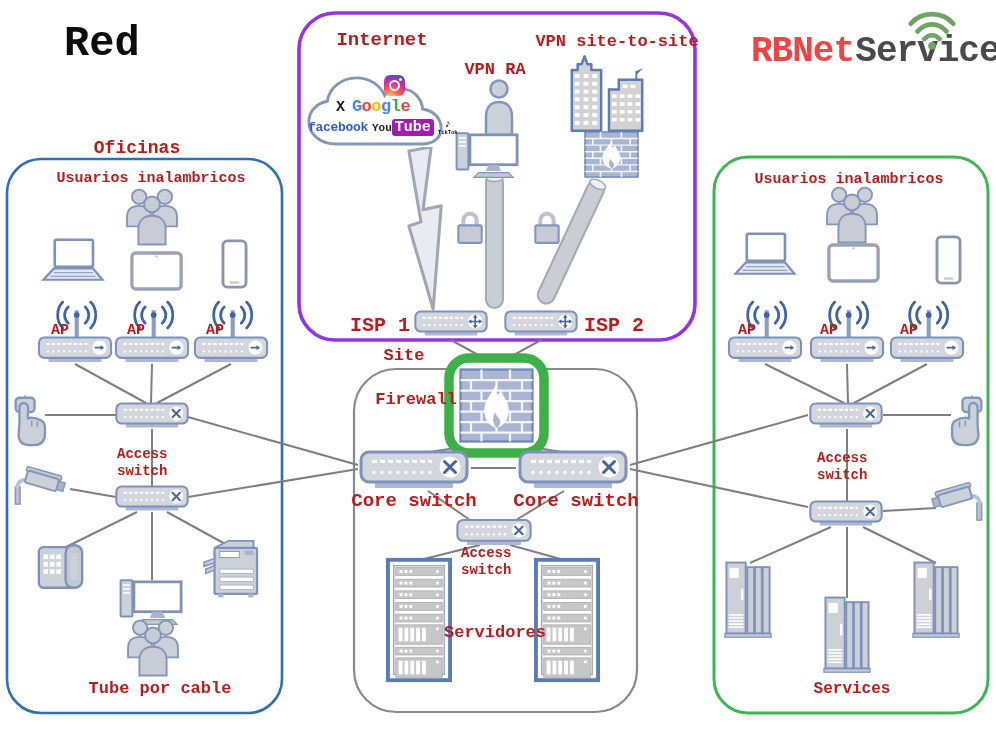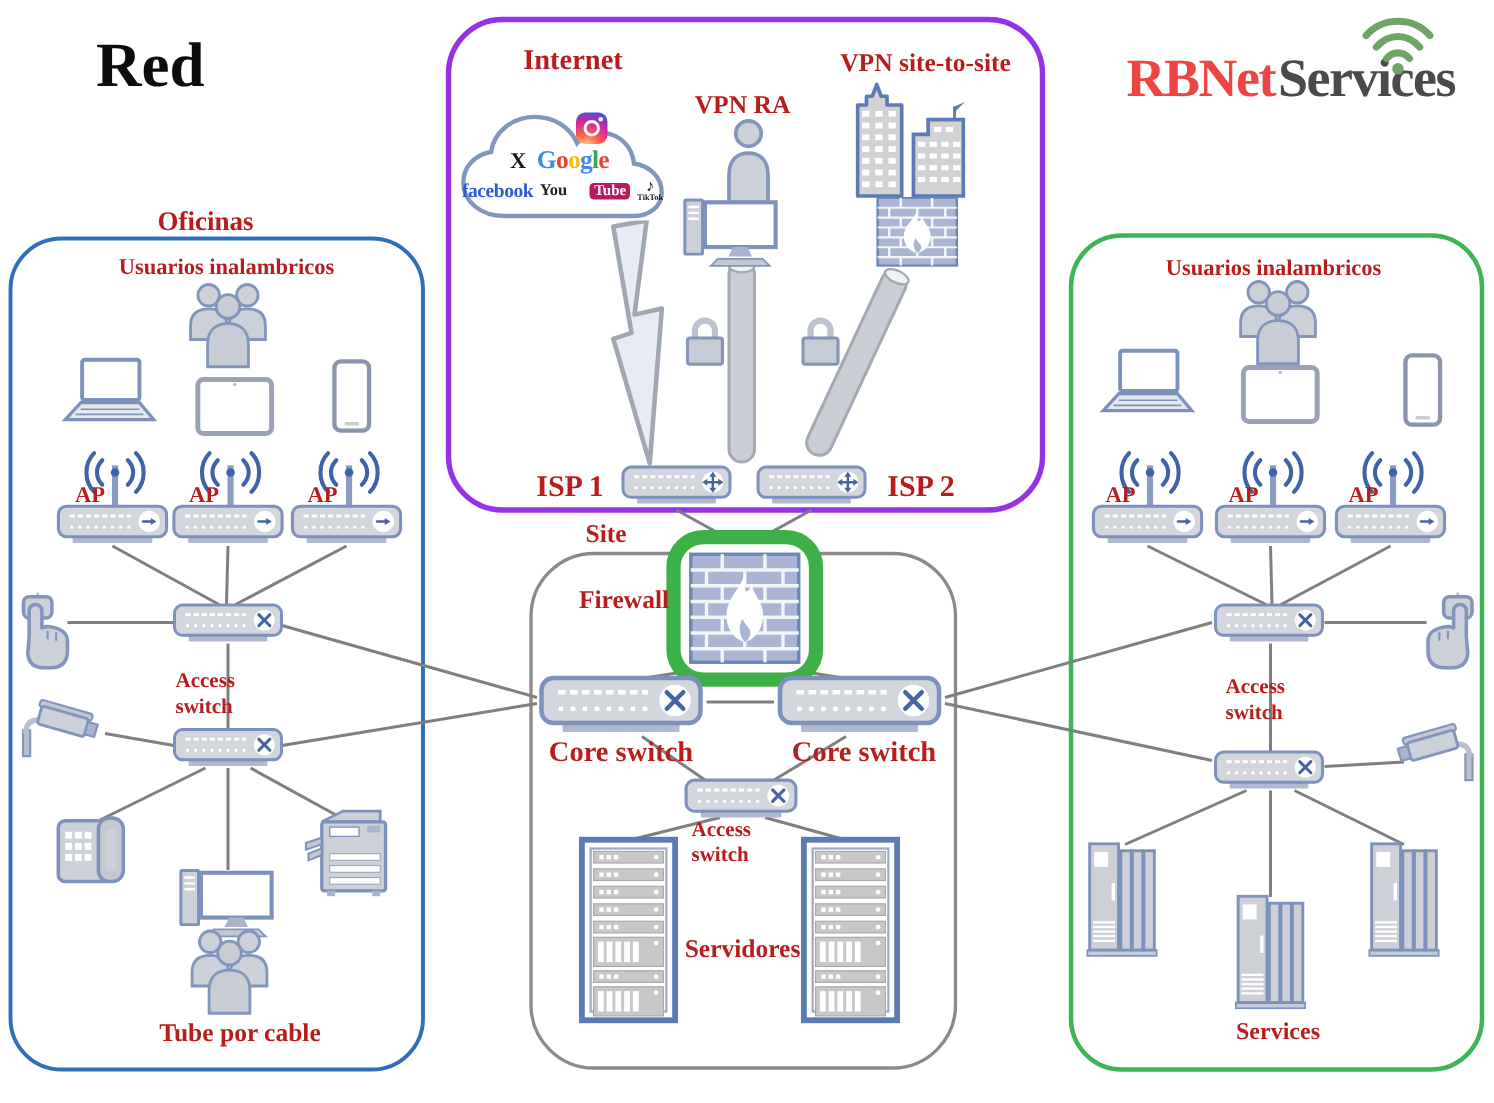"Red" .canvas { font-family: Liberation Serif, serif -> Liberation Mono, monospace }
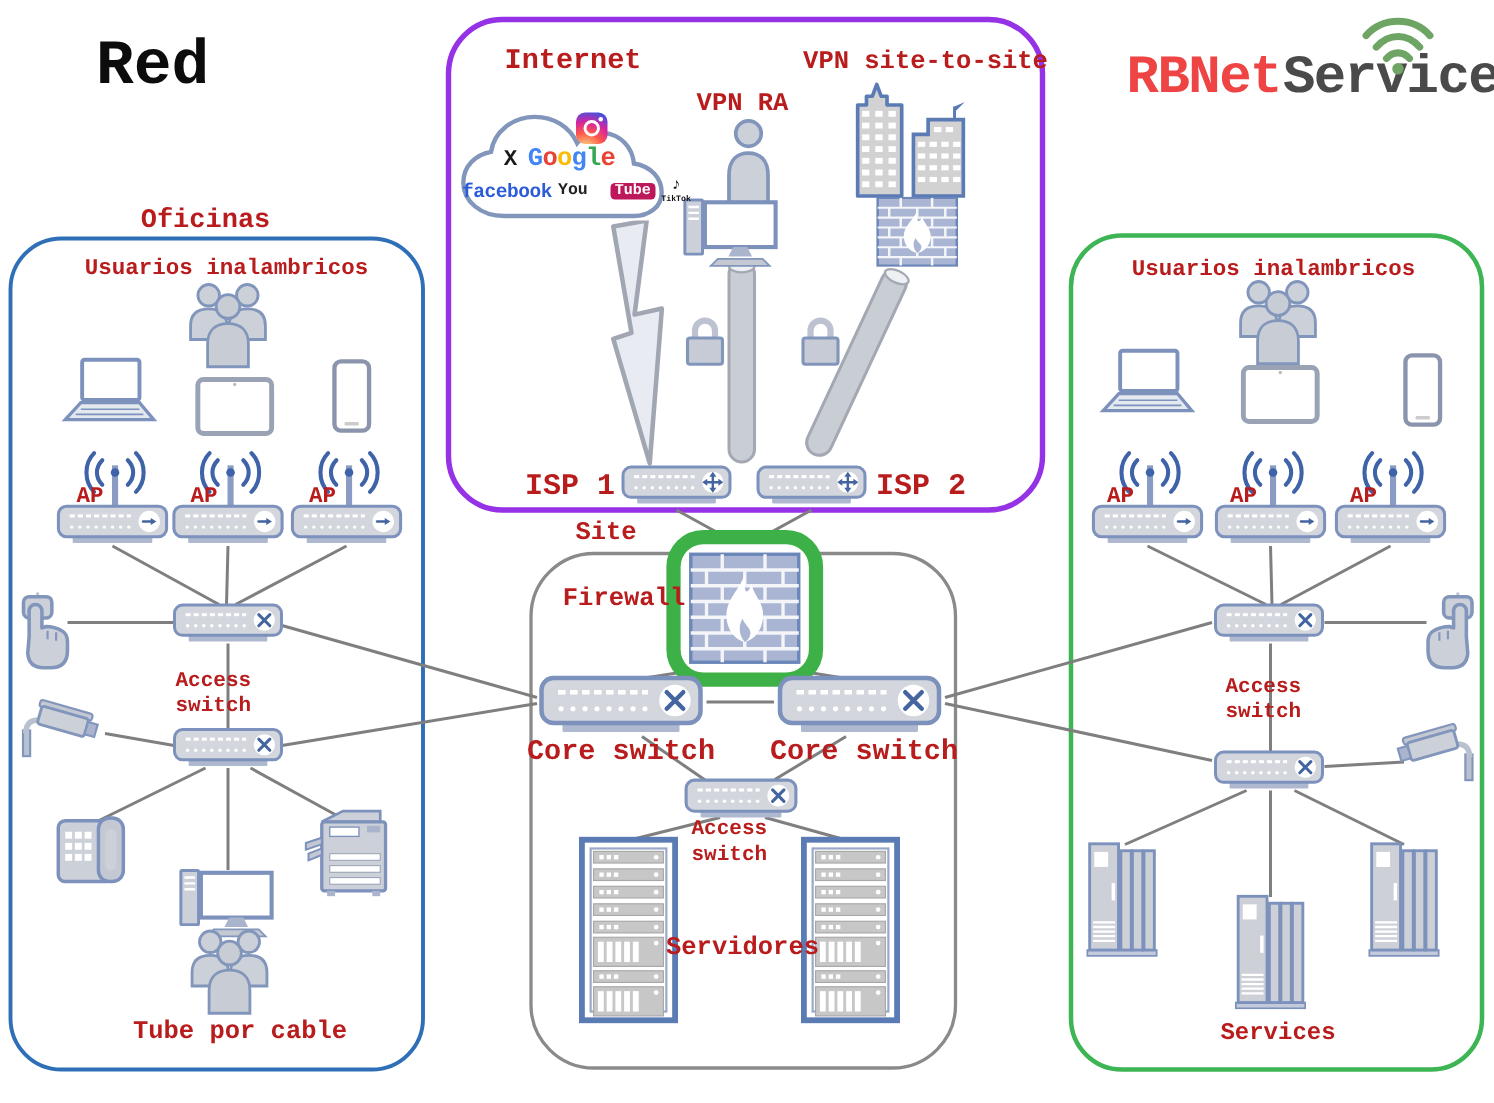"You" .yt { gap: 15px -> 0 }
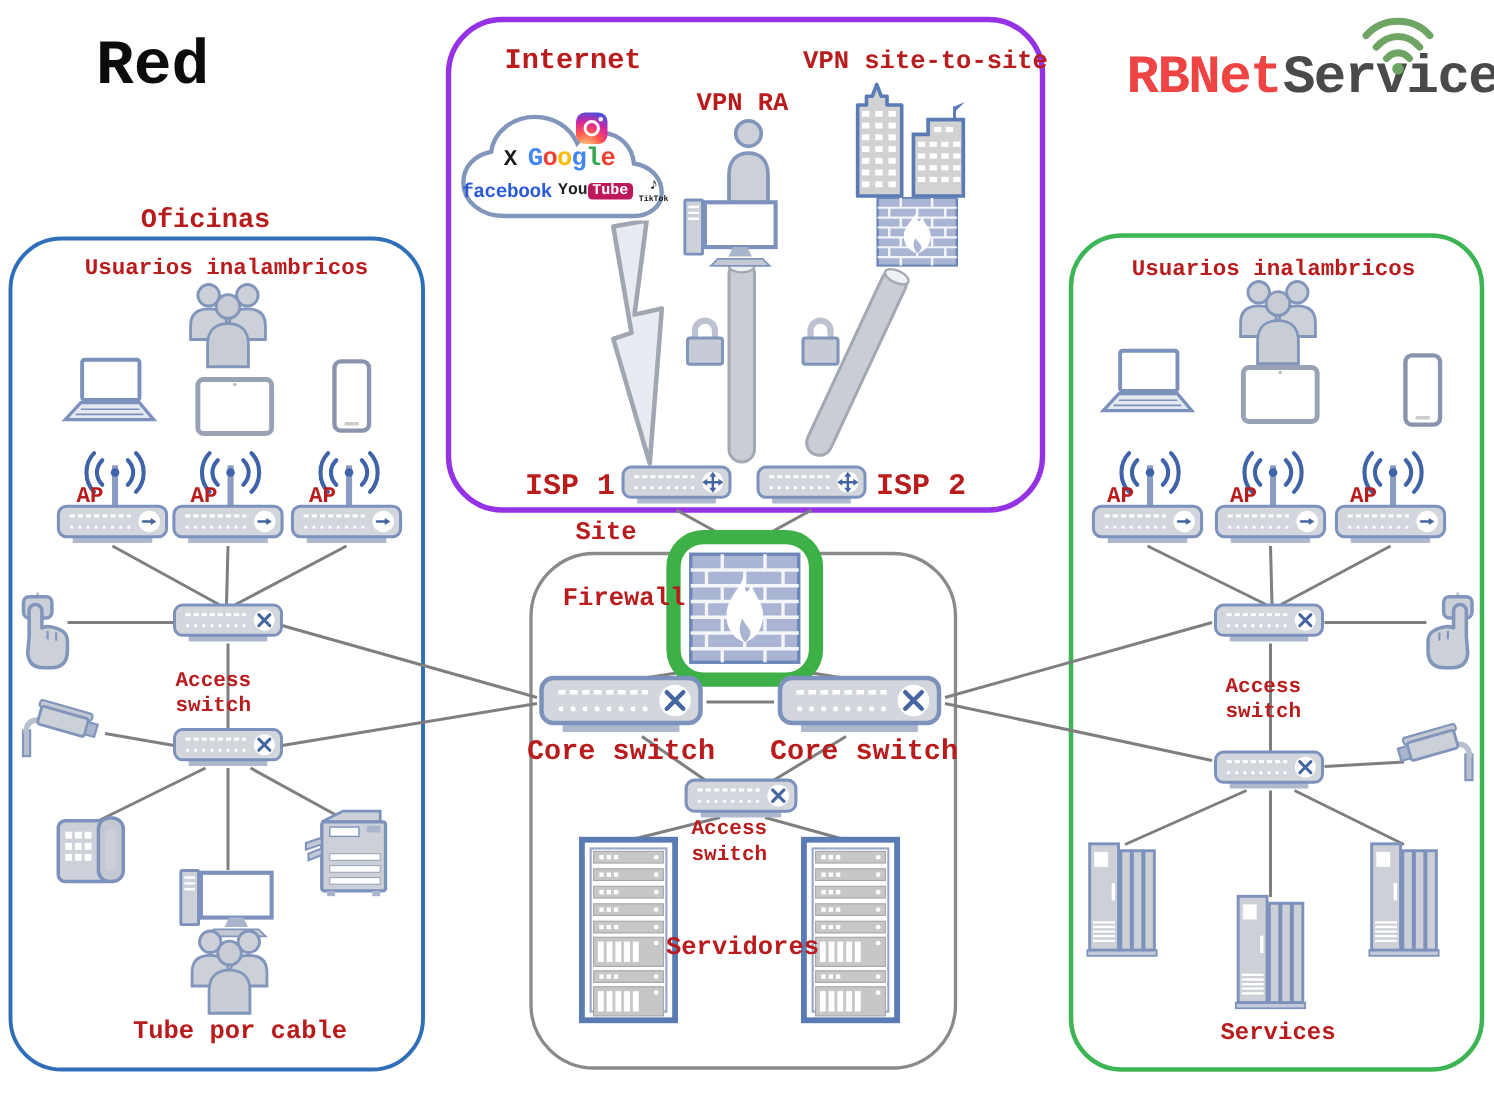"Tube" .yt-tube { background: #be185d -> #a21caf; font-size: 10px -> 15px }
